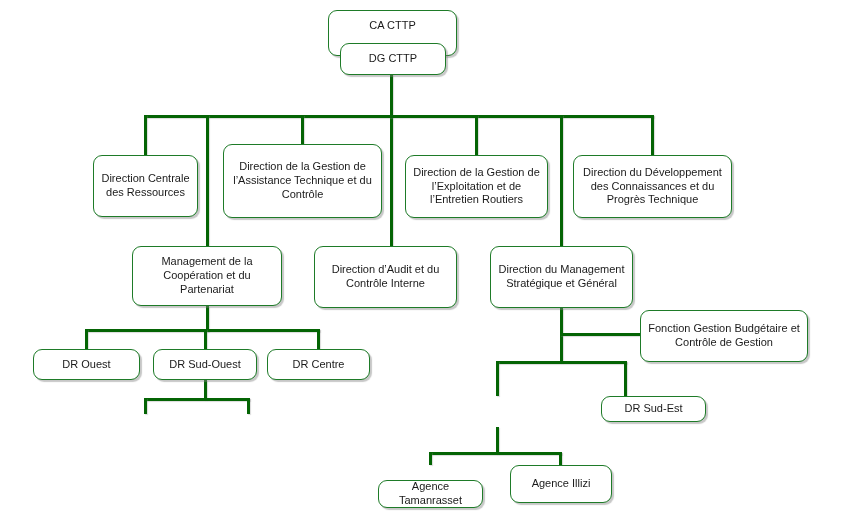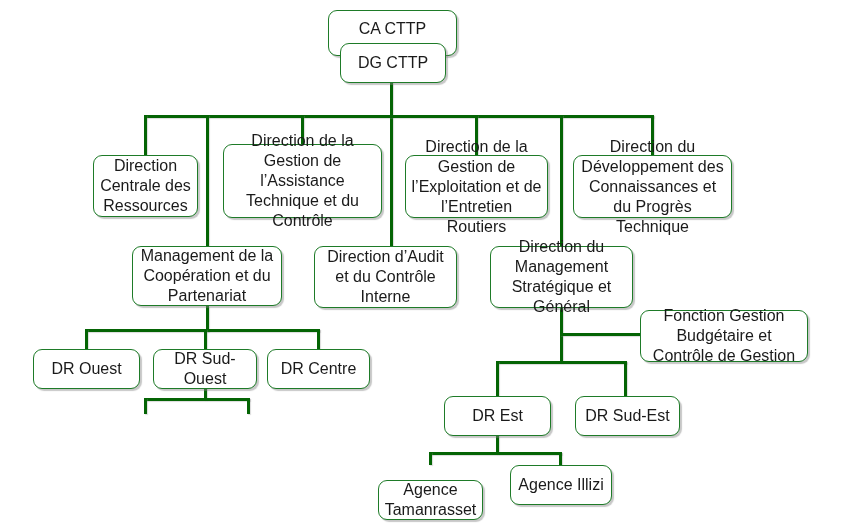"CA CTTP" .node { font-size: 16px -> 11px; padding: 19px 4px -> 12px 4px }
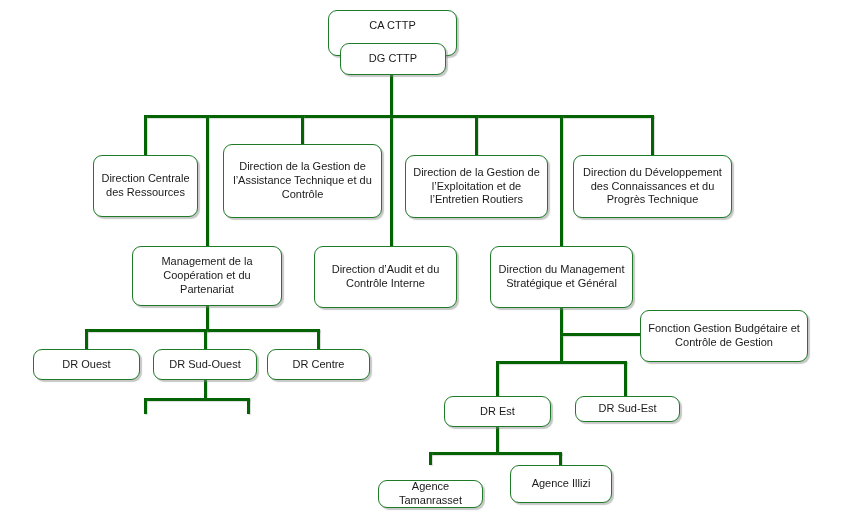"DR Est" div.node { html: <div>DR Est</div> -> none }
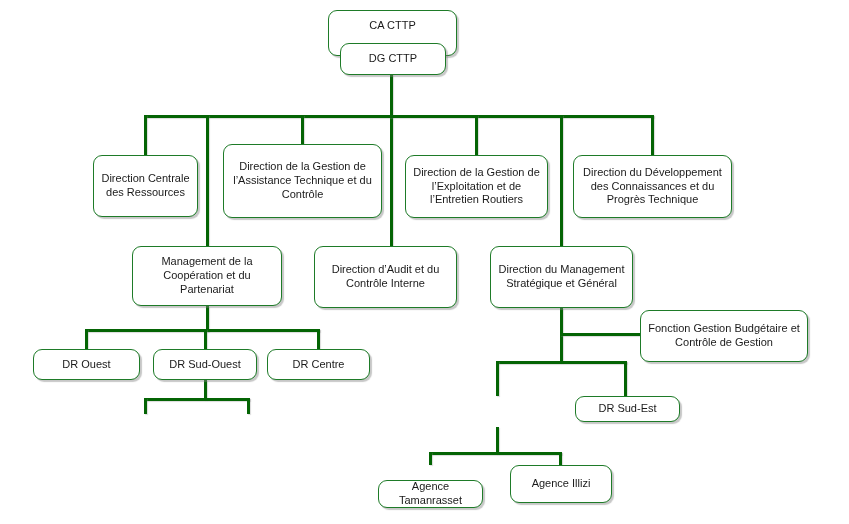"DR Sud-Est" div.node { left: 575px -> 601px }
